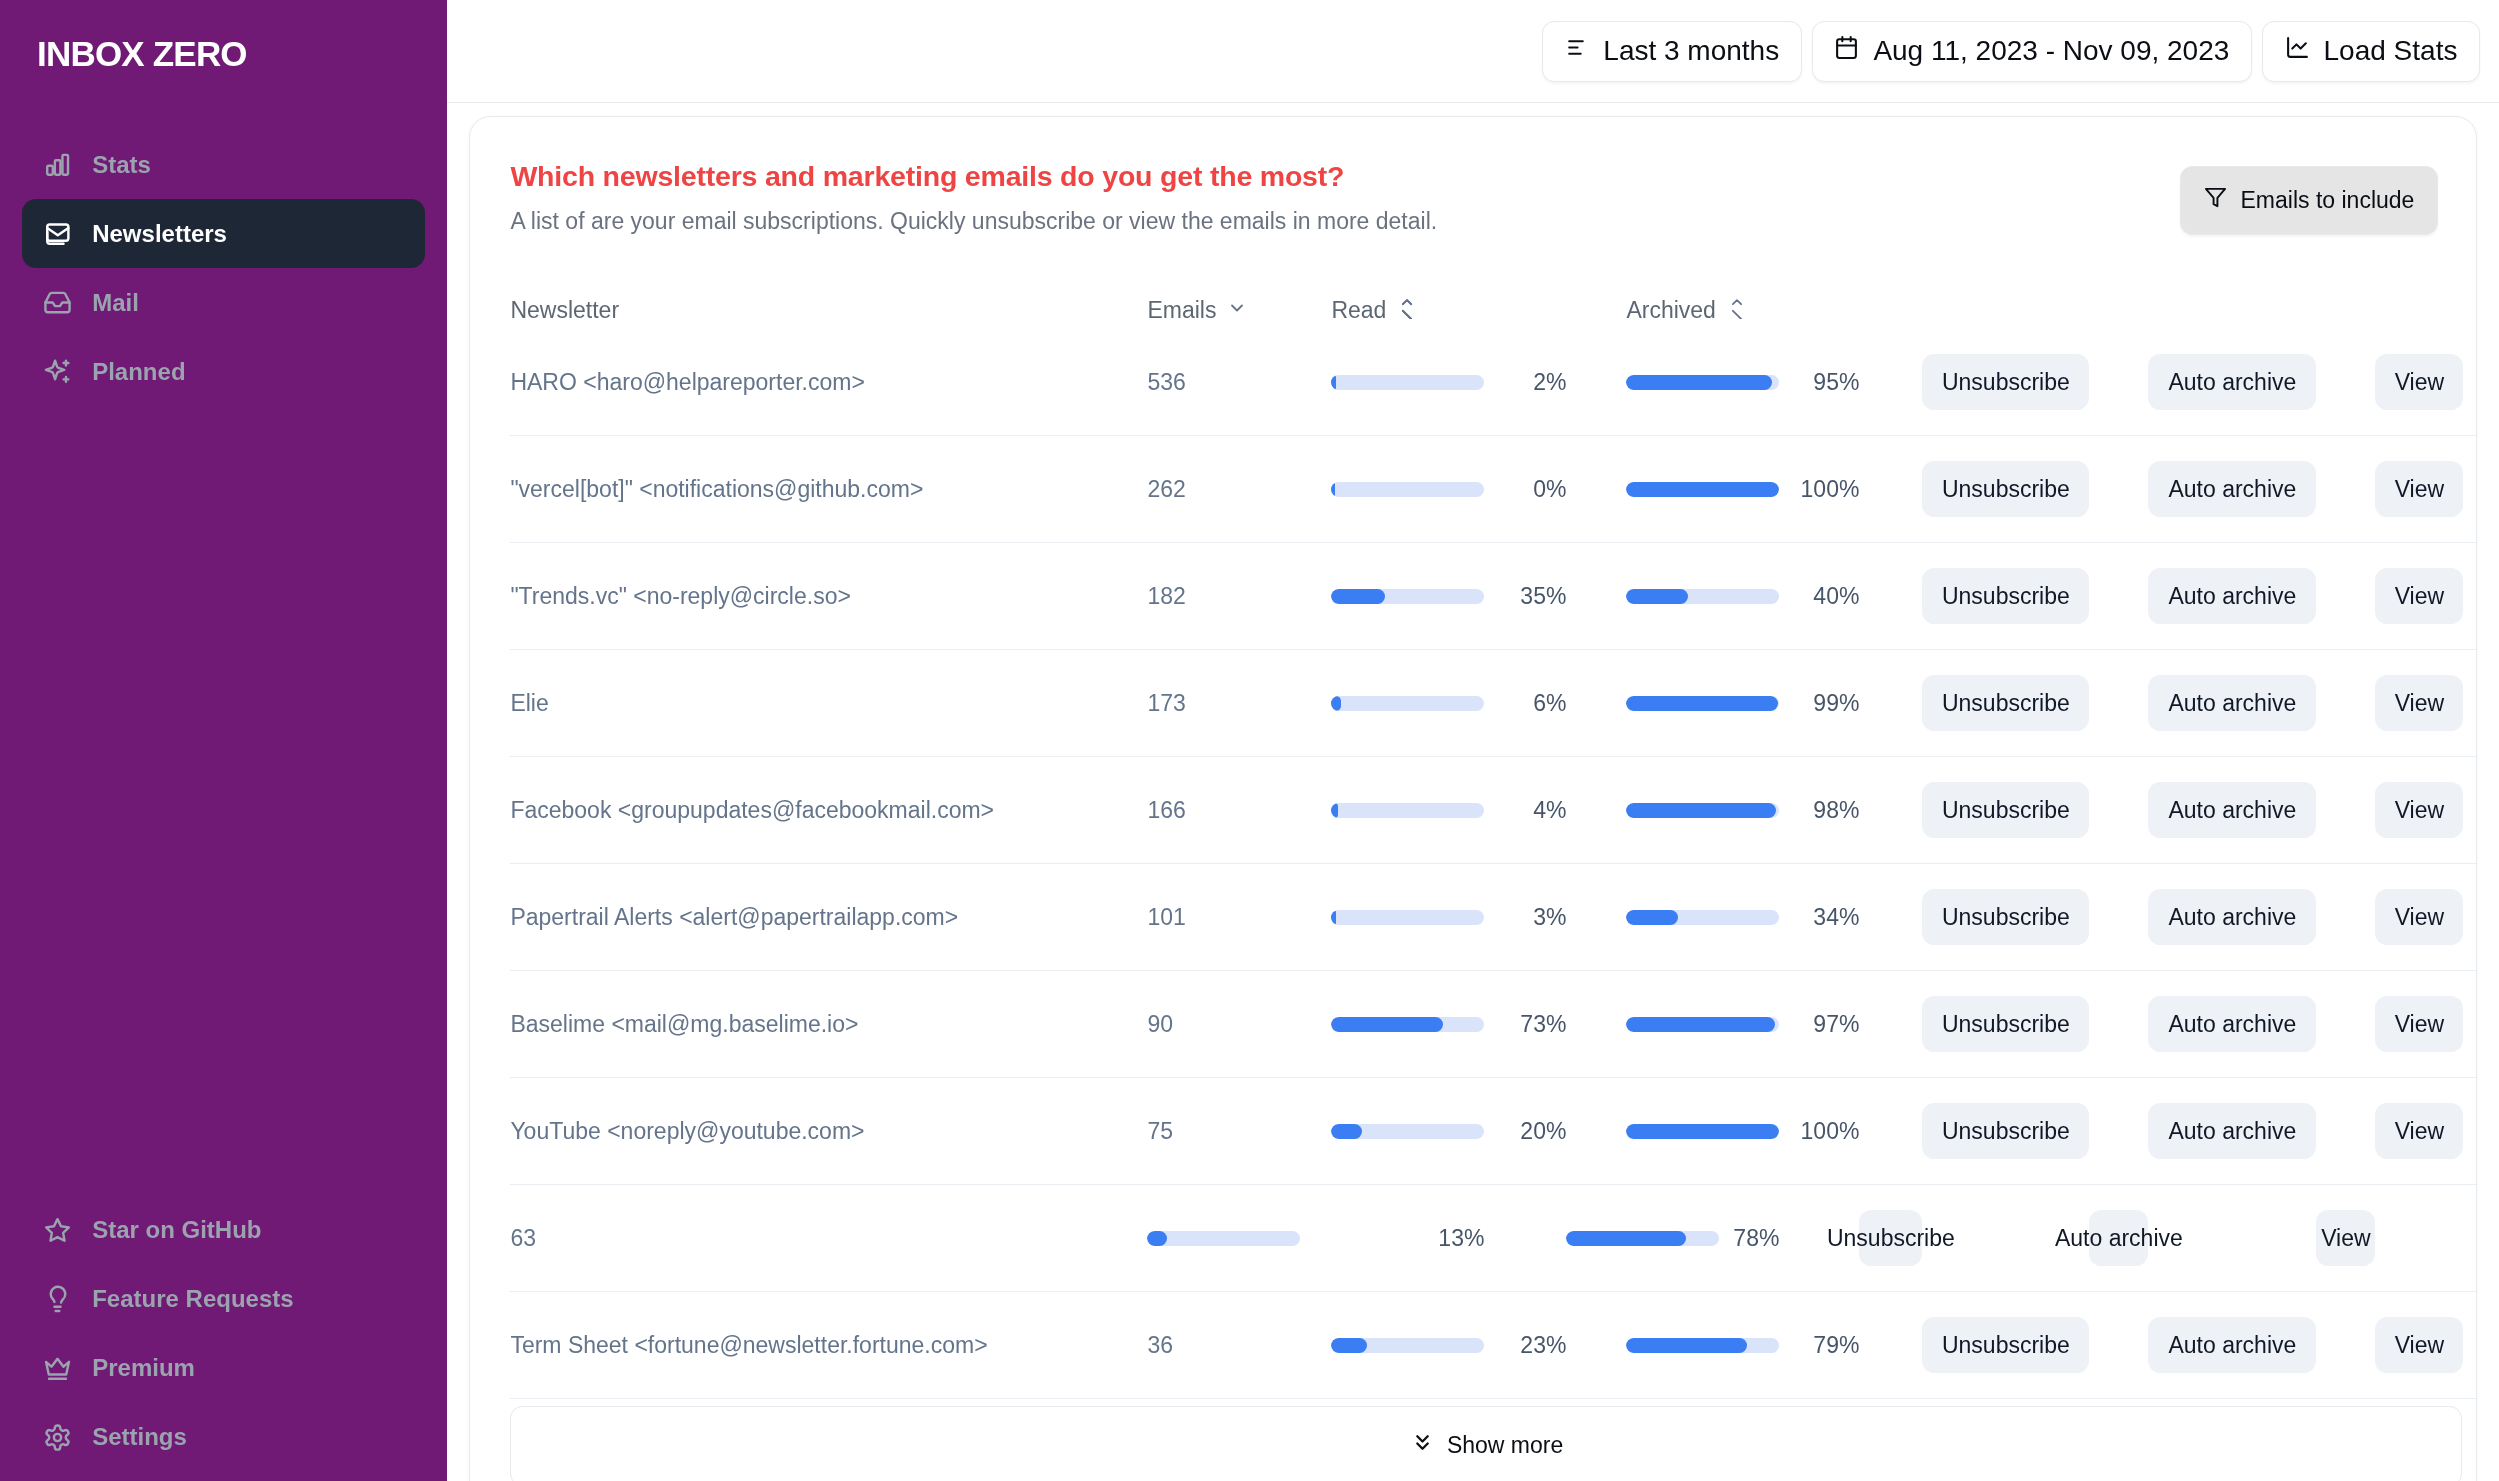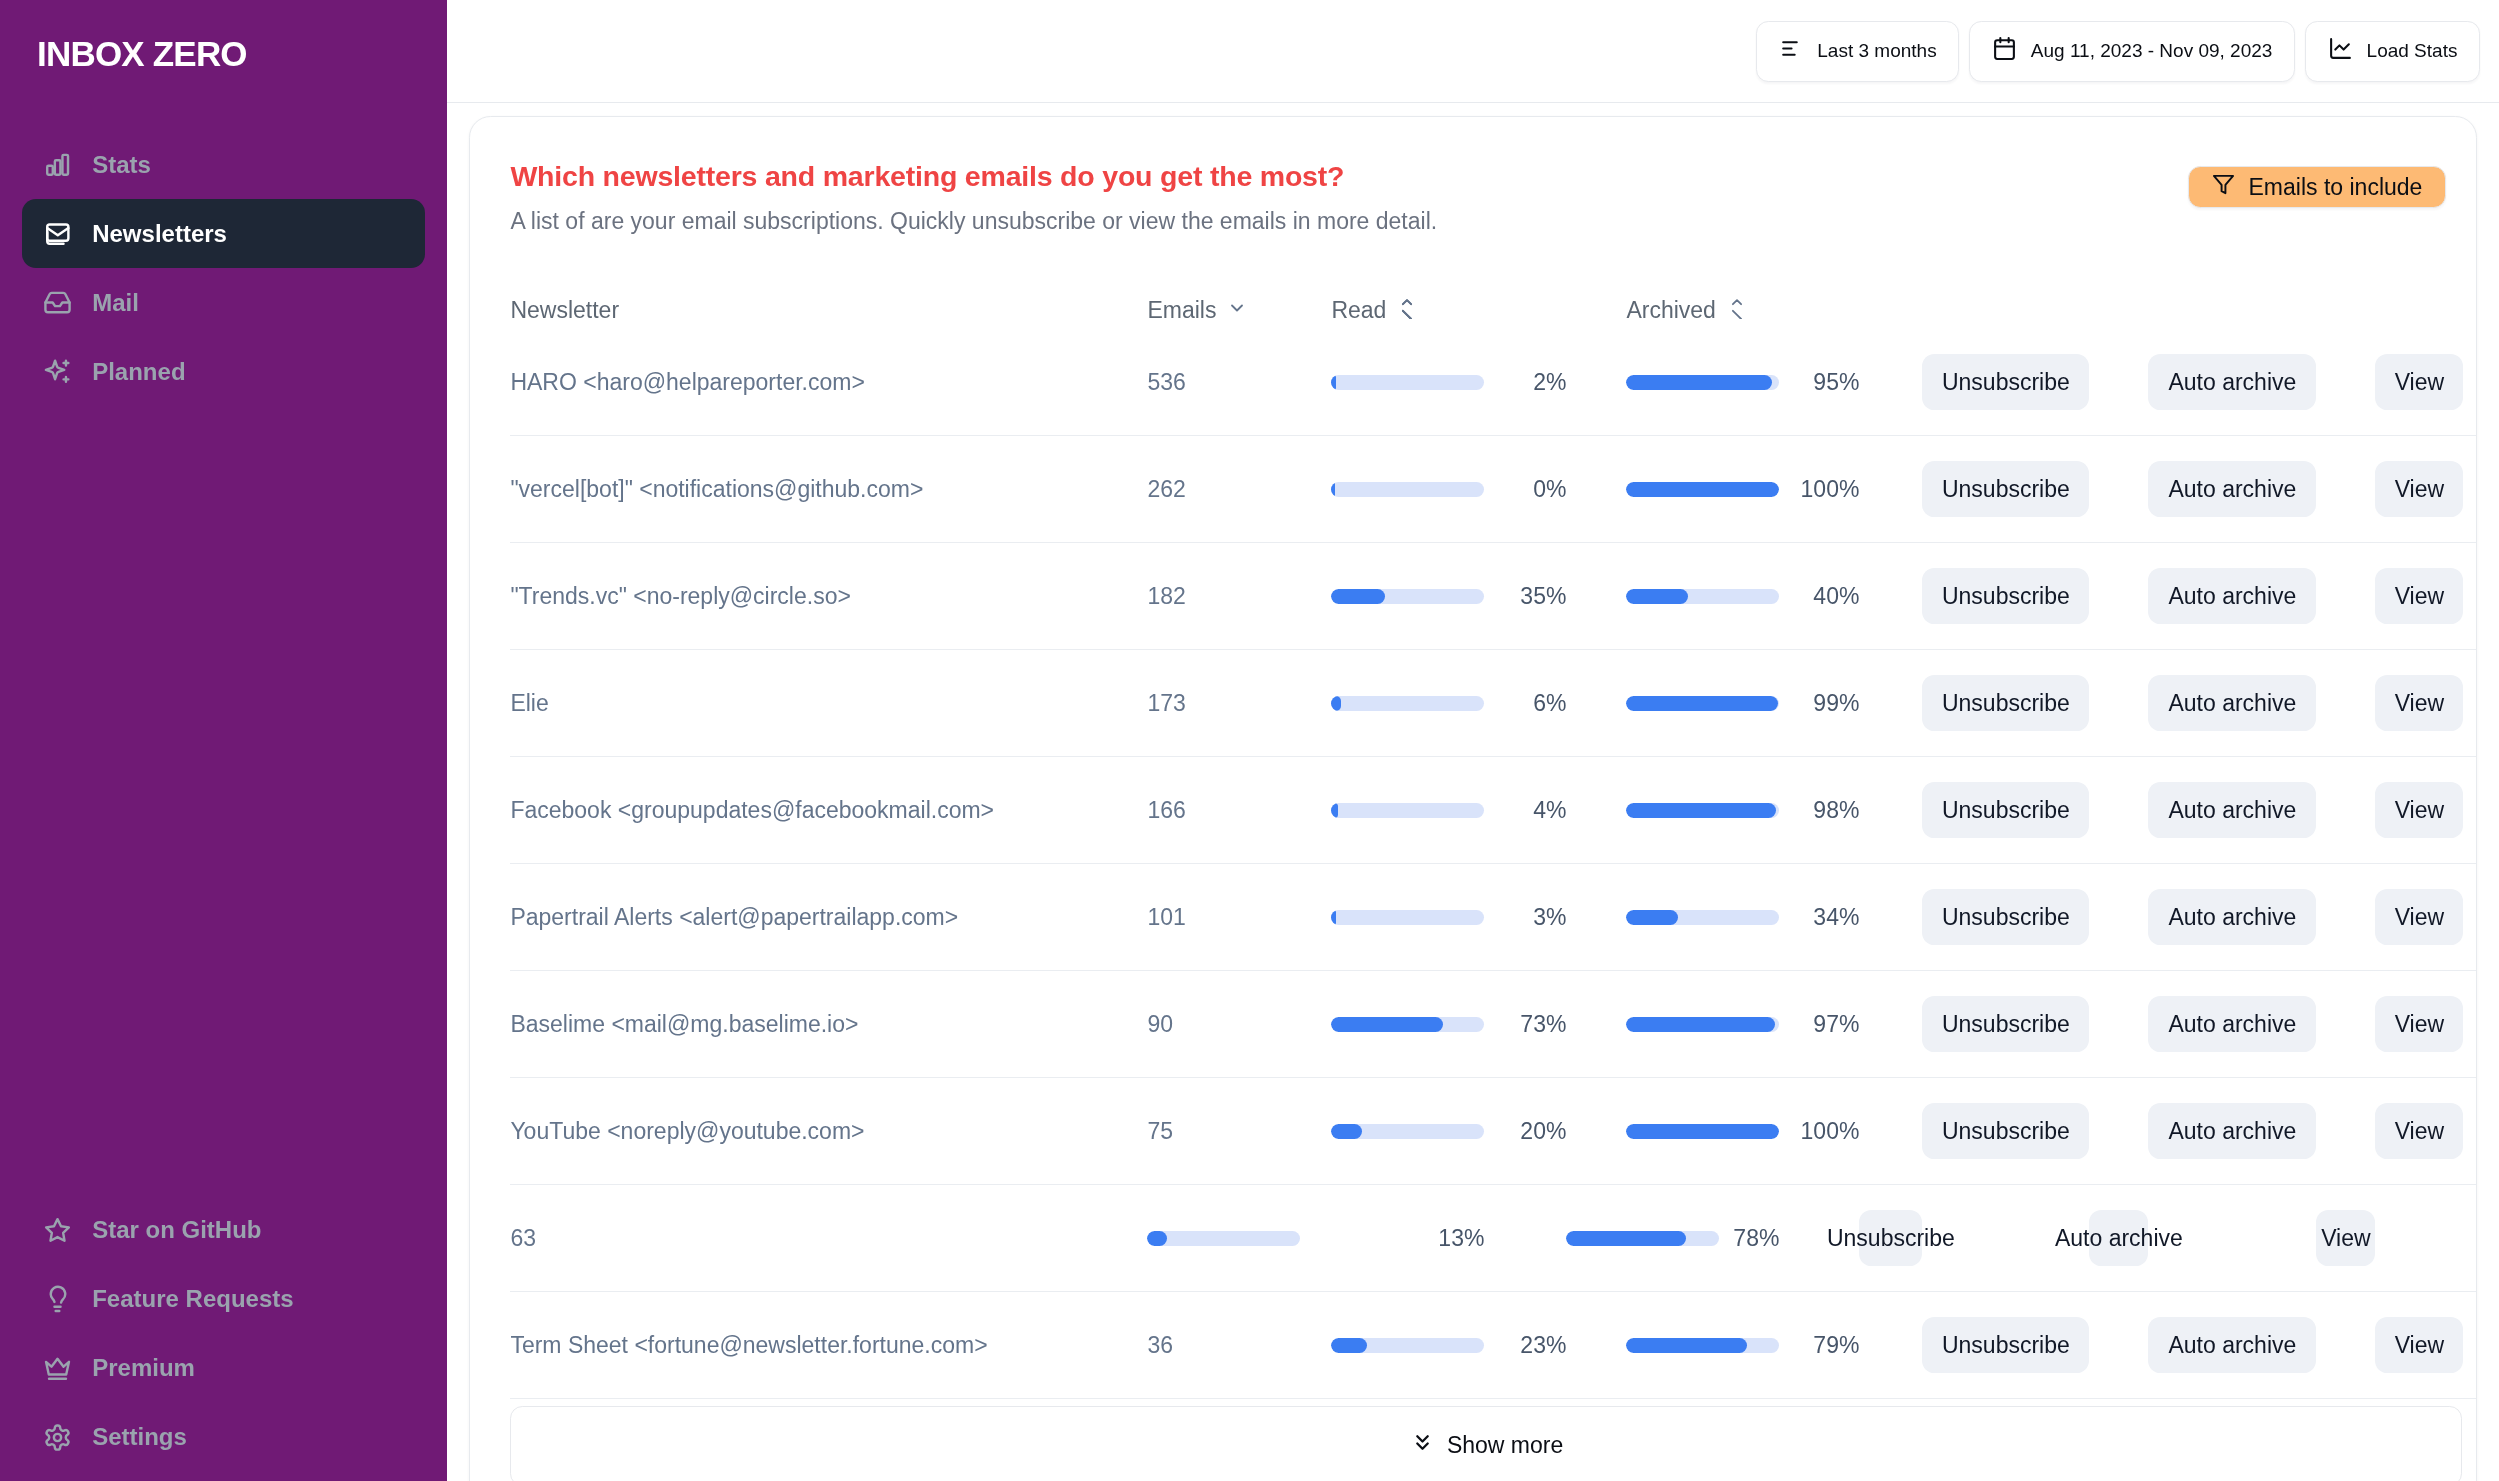"Last 3 months" .tb-btn { font-size: 19px -> 28px }
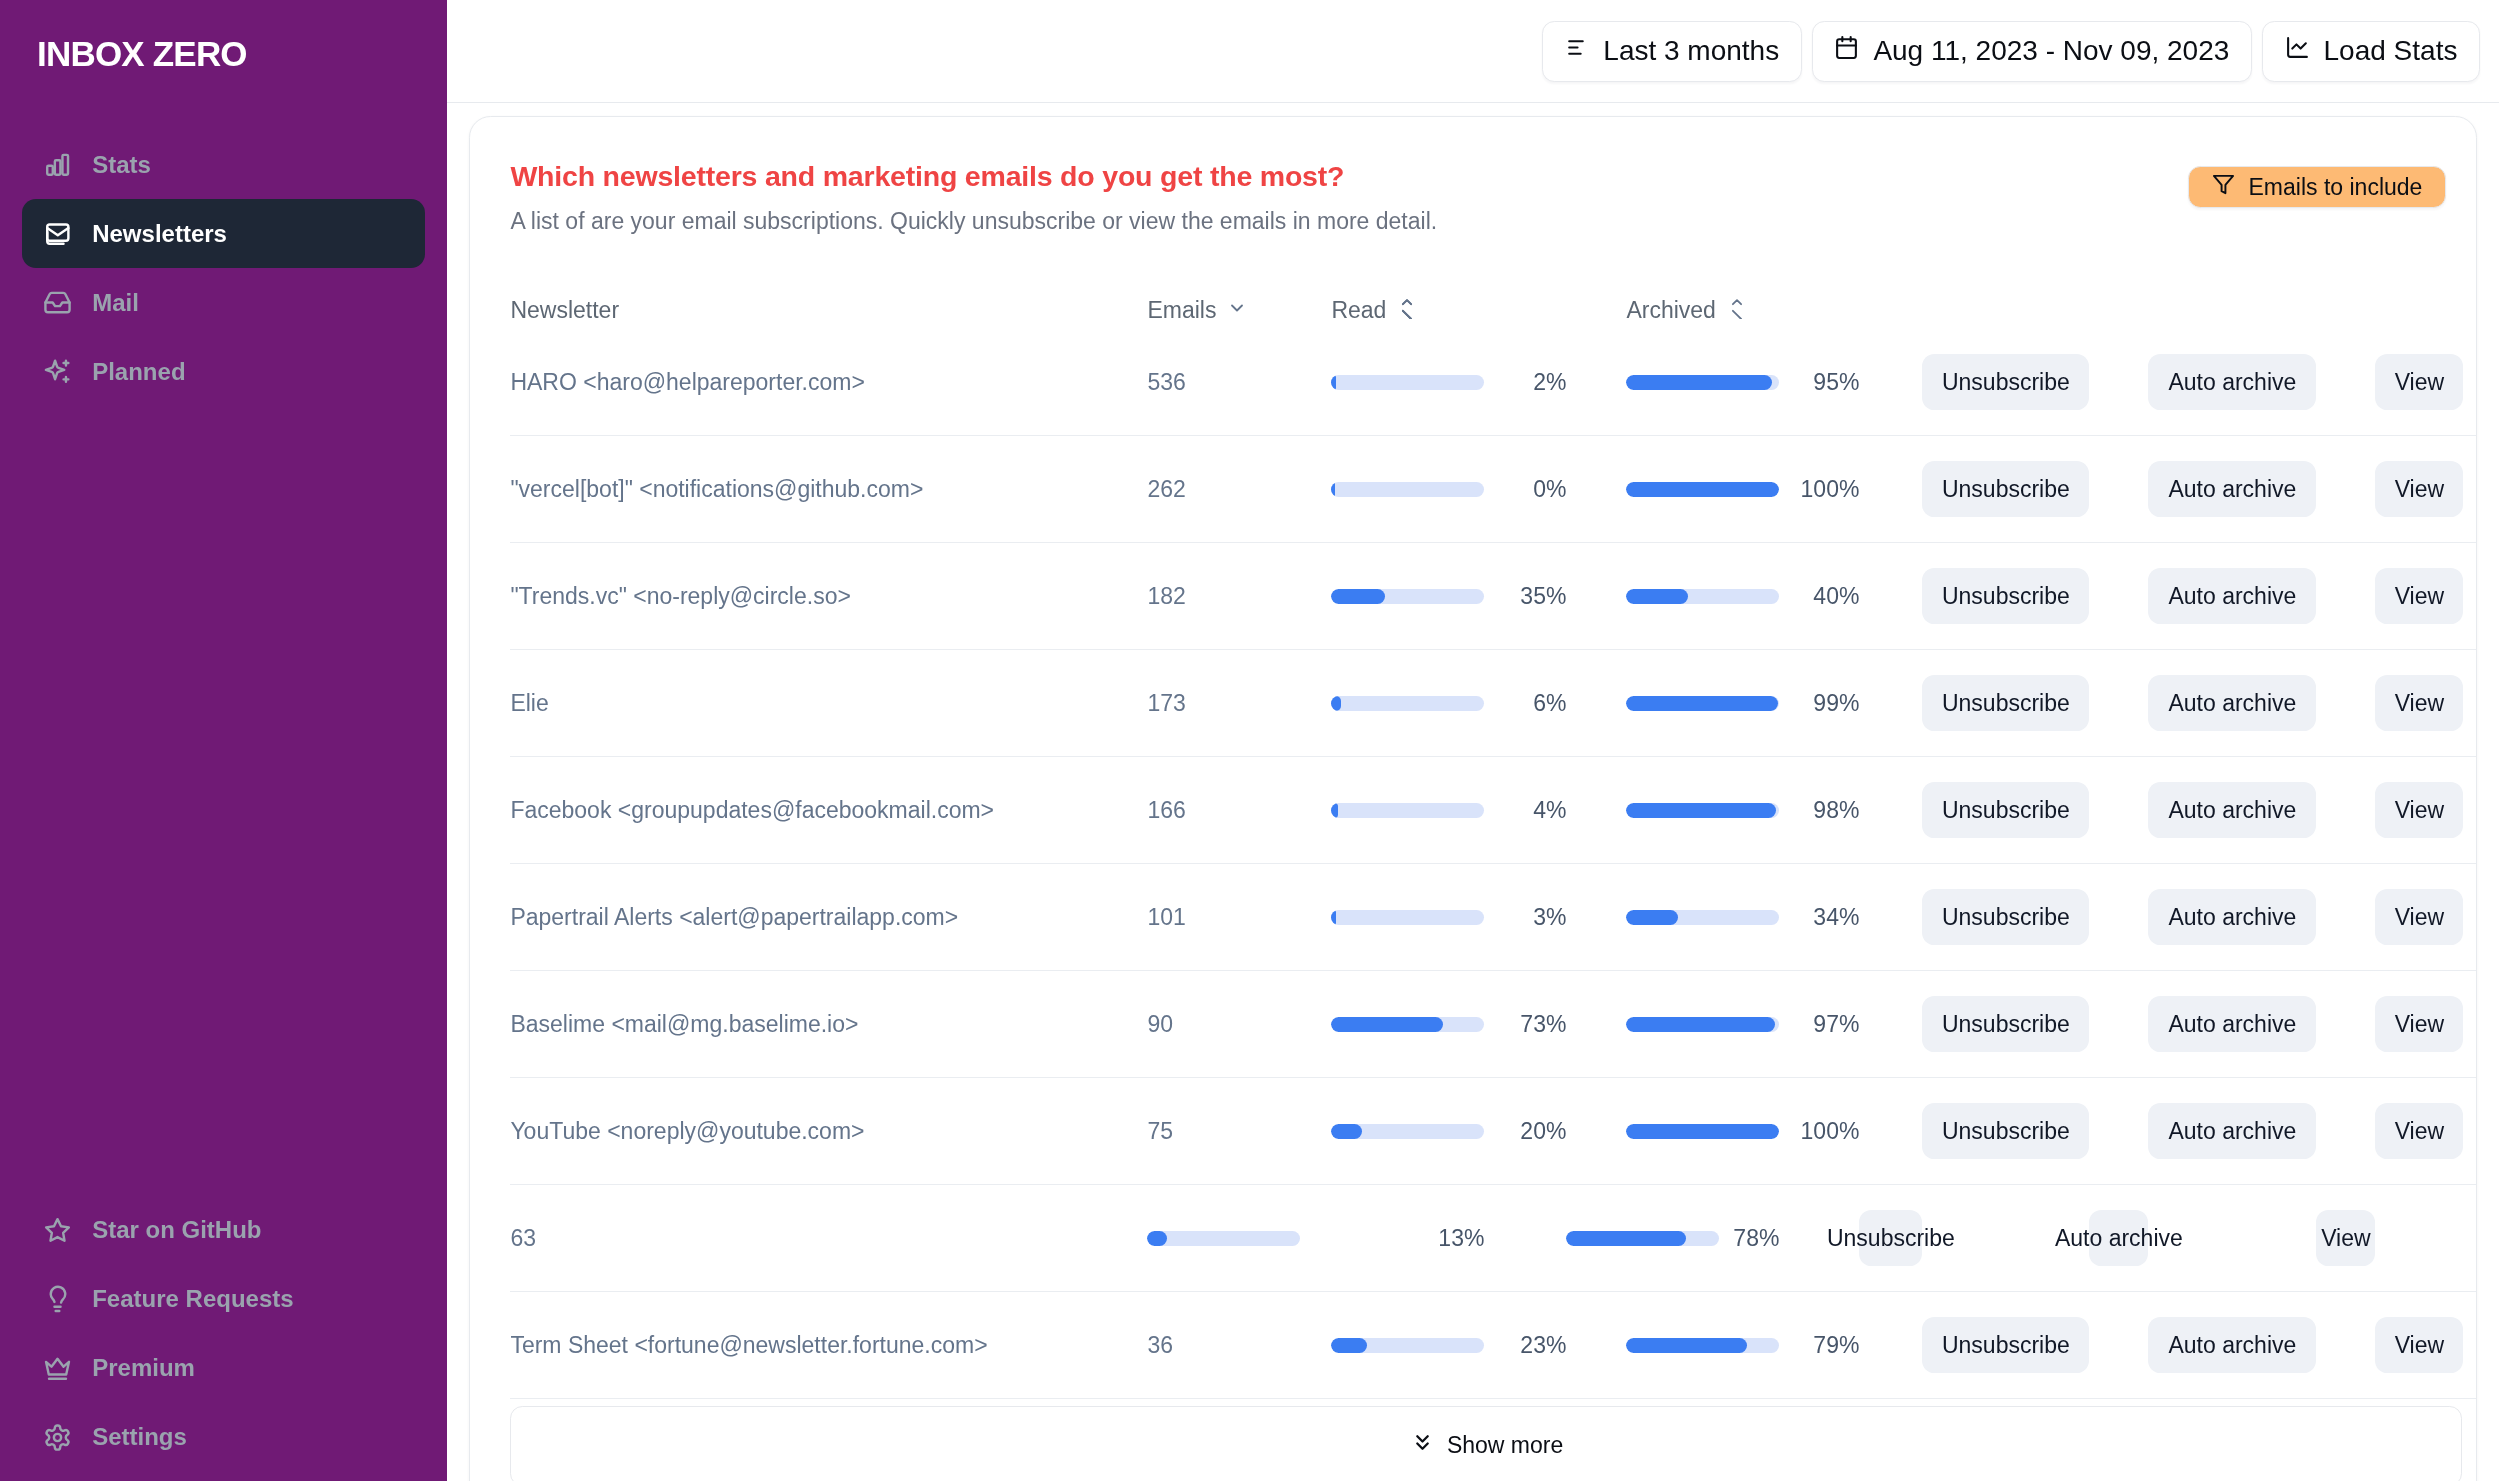"Emails to include" .filter-btn { background: #fdba74 -> #e5e5e5; height: 42px -> 69px; right: 30px -> 38px }
